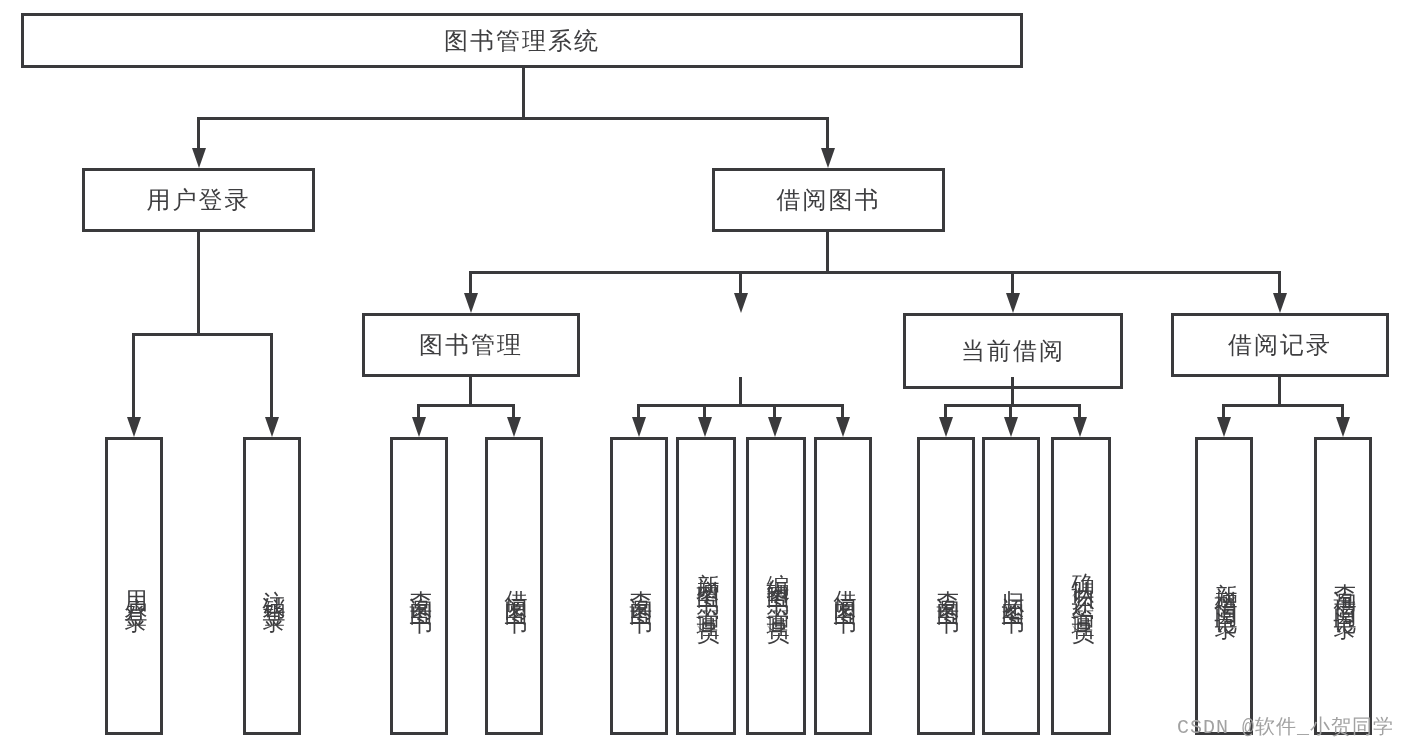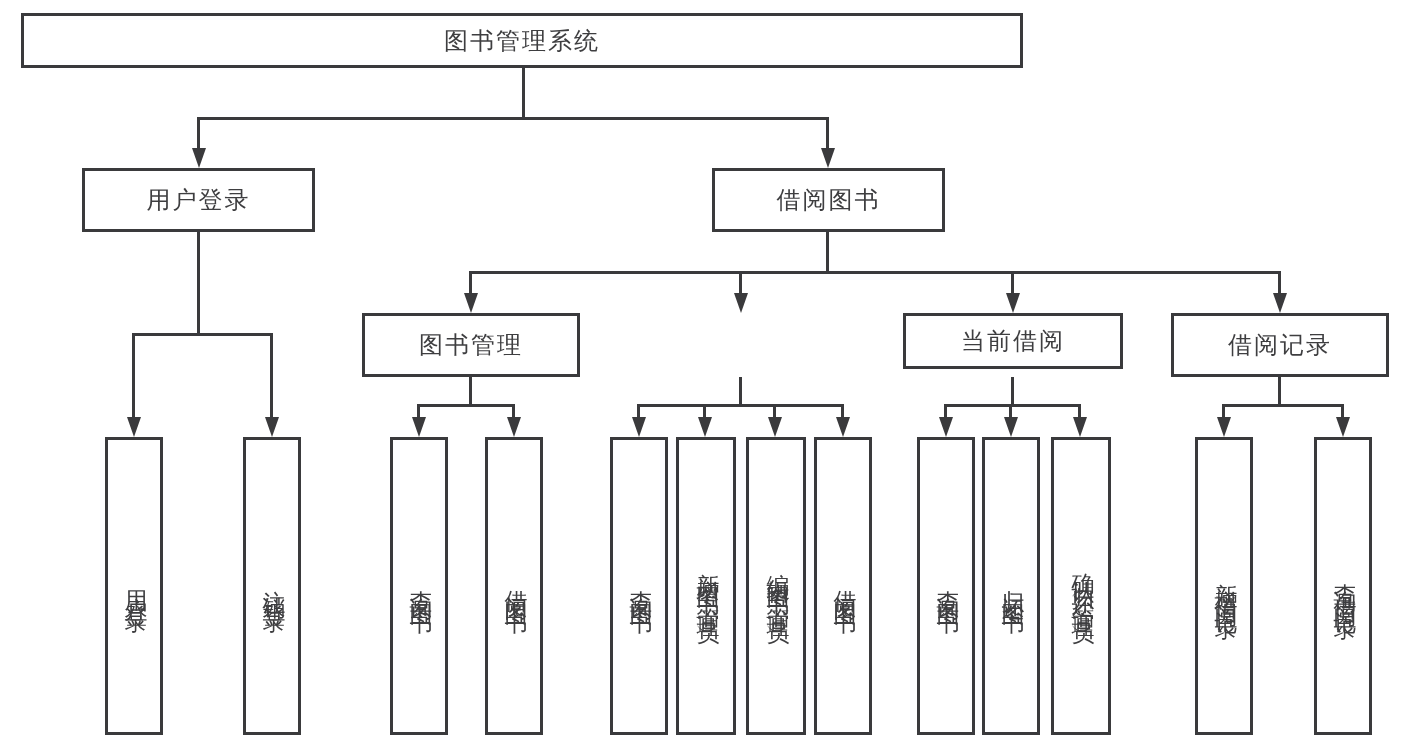"当前借阅" div.node { height: 56px -> 76px }
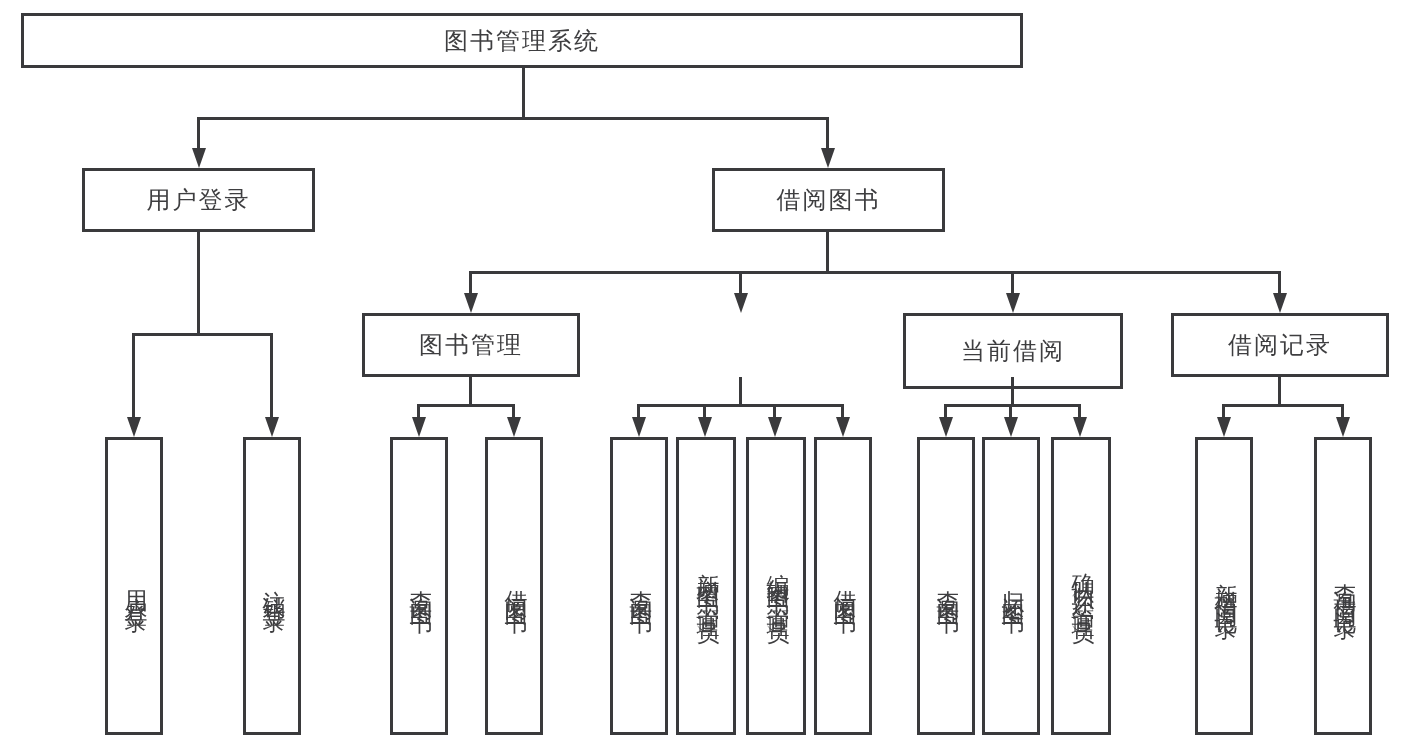"CSDN @软件_小贺同学" div.watermark { html: none -> <div>CSDN @软件_小贺同学</div> }
